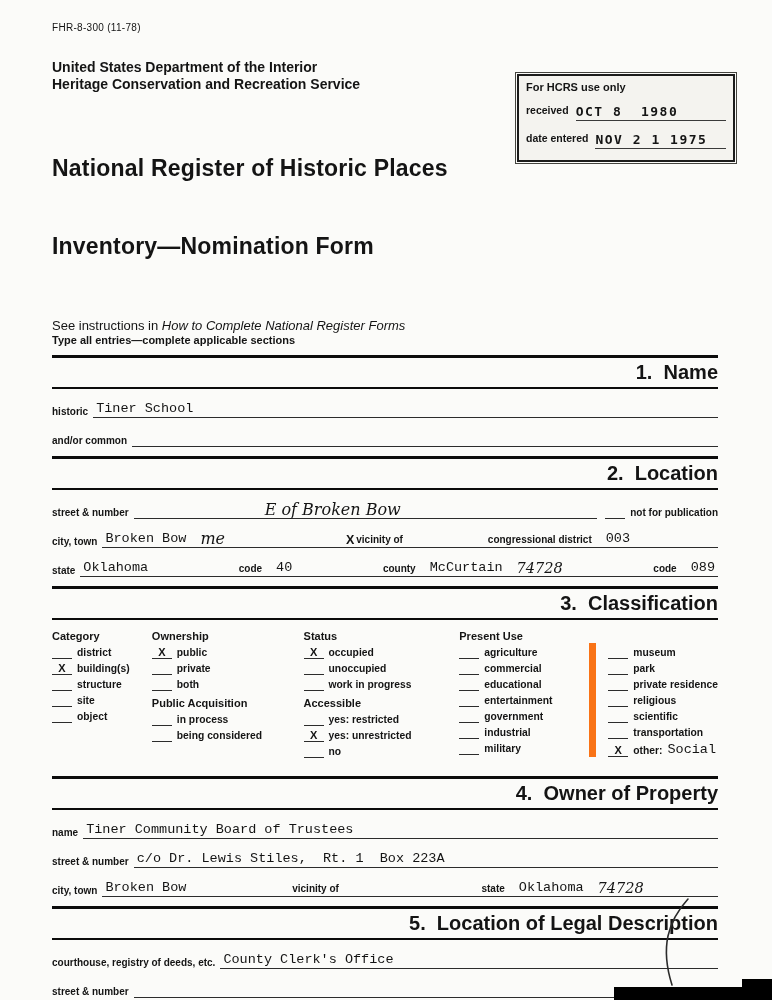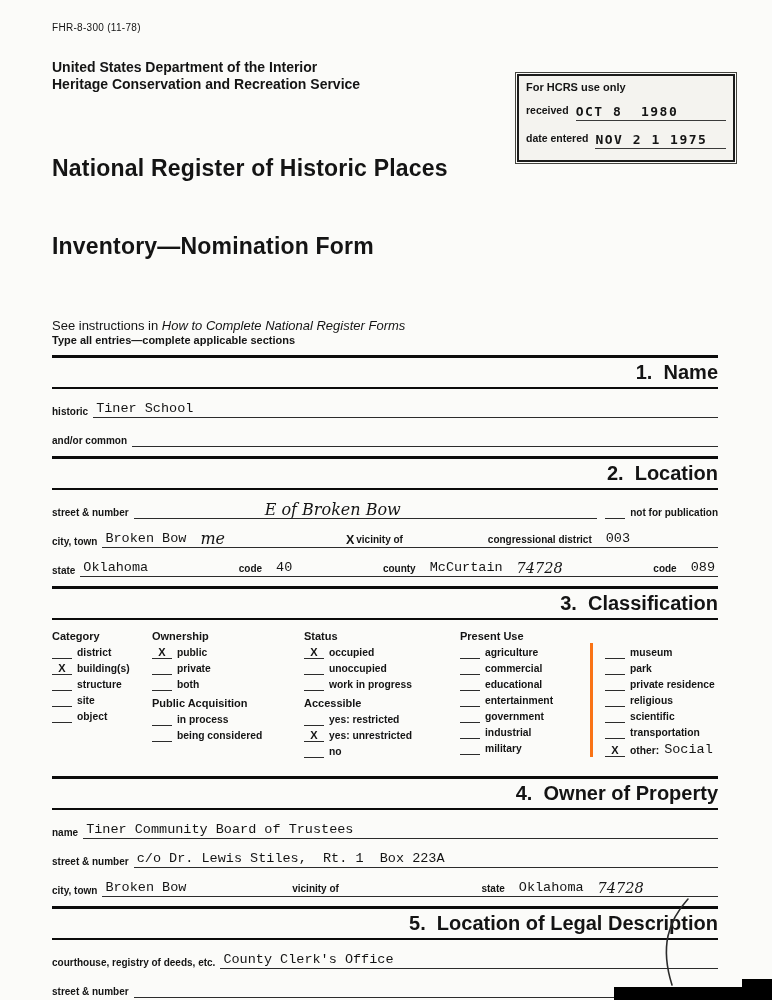"museum" .c4b { border-left: 3px solid #f97316 -> 7px solid #f97316 }
